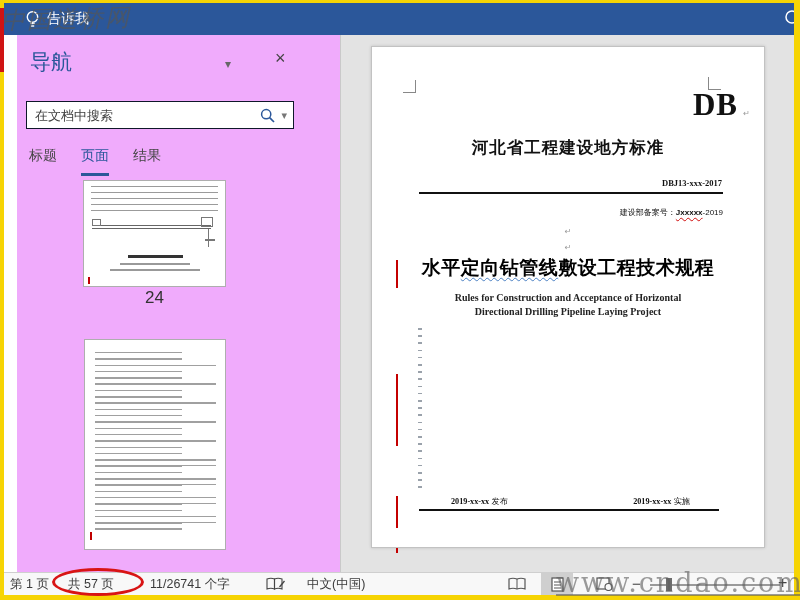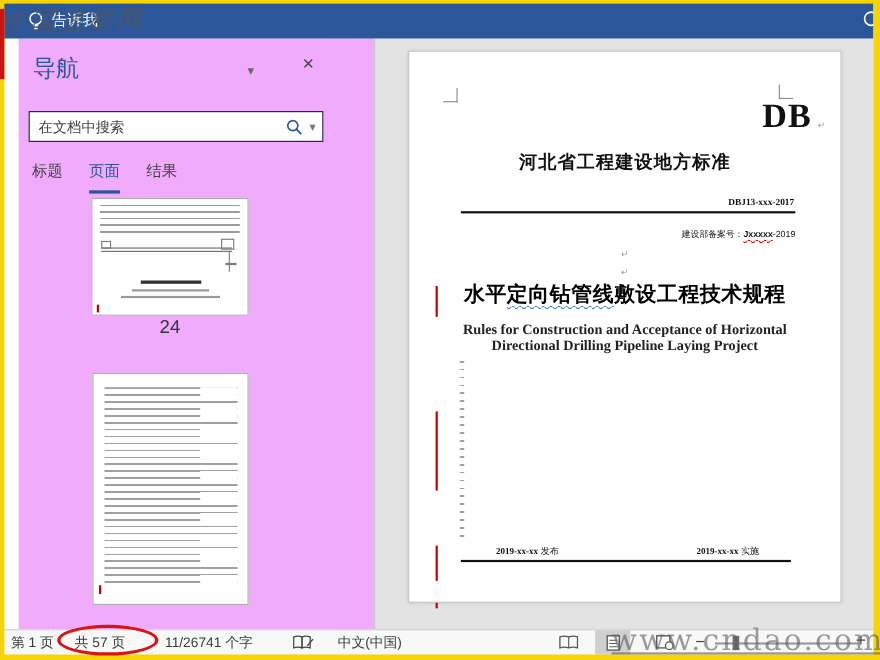"Rules for Construction and Acceptance" .en-sub { font-size: 13px -> 10px }
